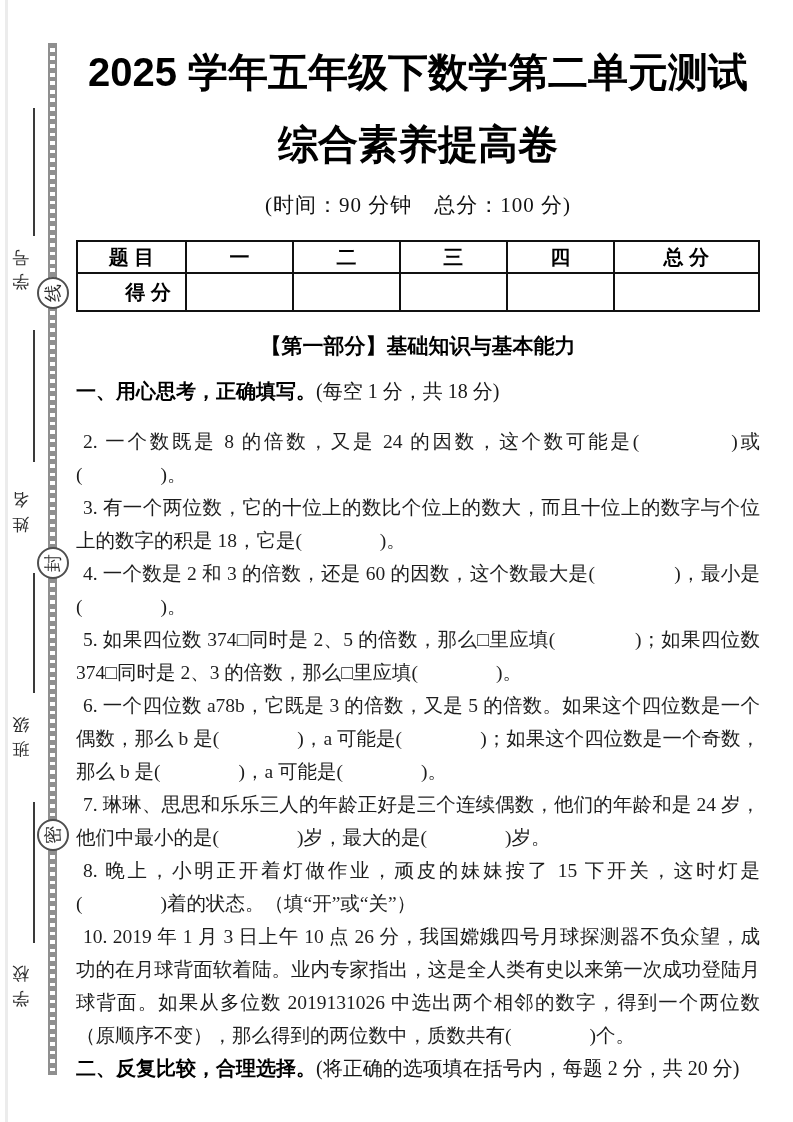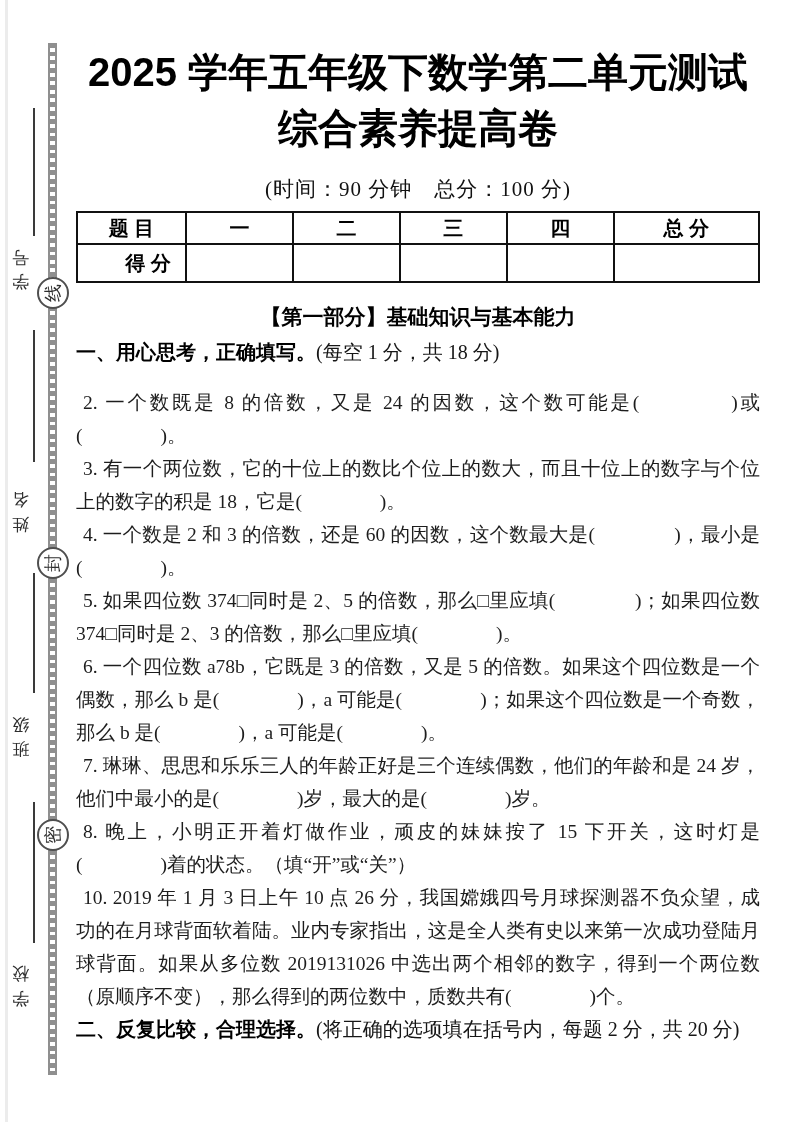"综合素养提高卷" .title.second { margin-top: 4px -> 20px }
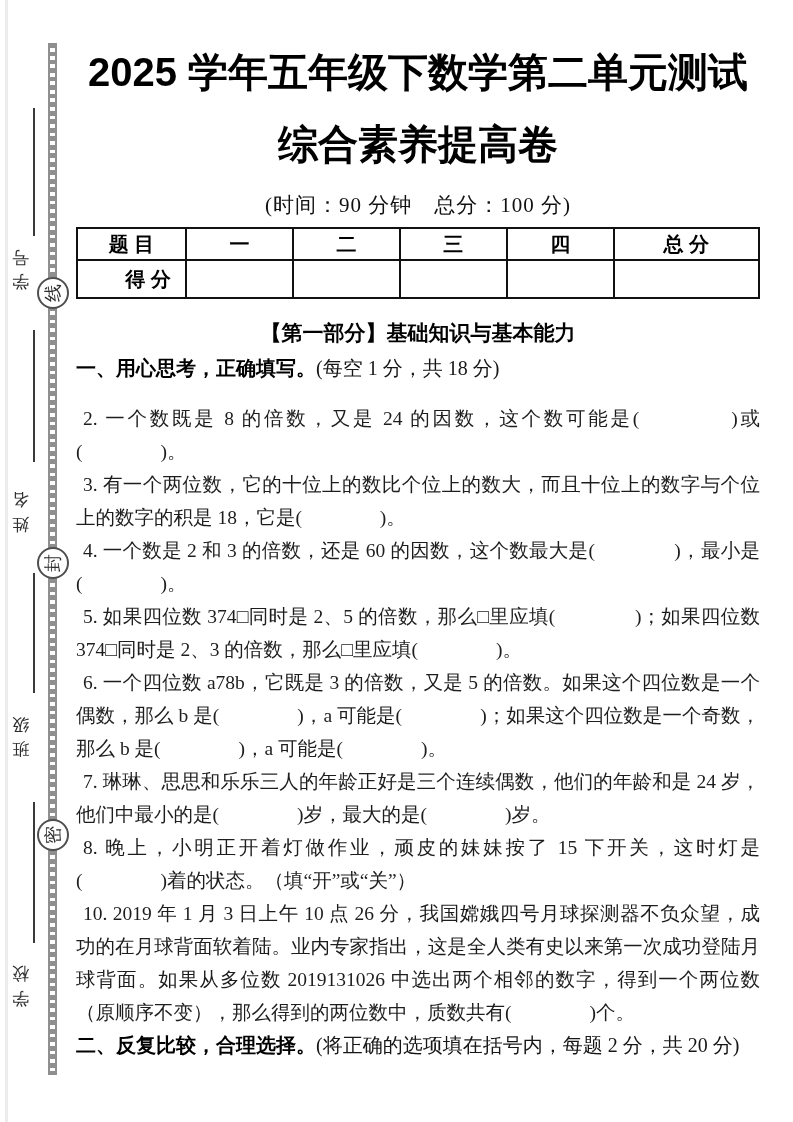"题 目" table.score { margin-top: 8px -> 21px }
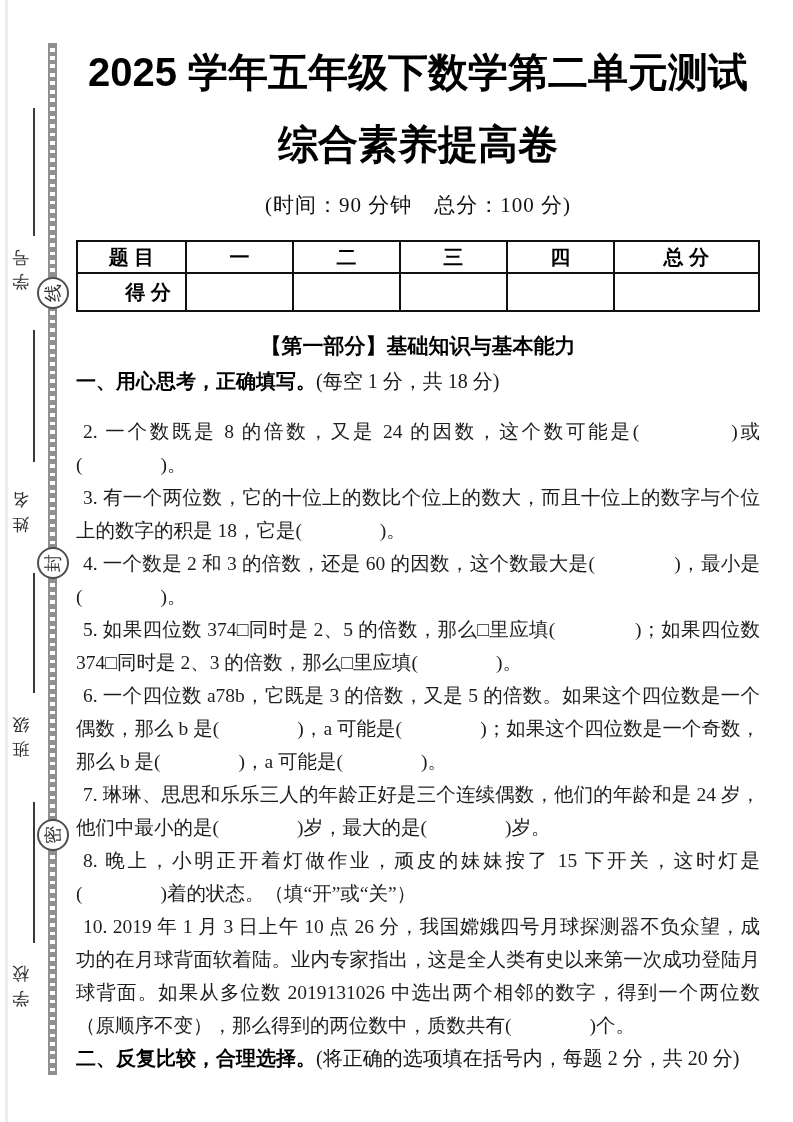"一、用心思考，正确填写。(每空 1 分，共 18 分)" .sec-head { margin-top: 10px -> none }
